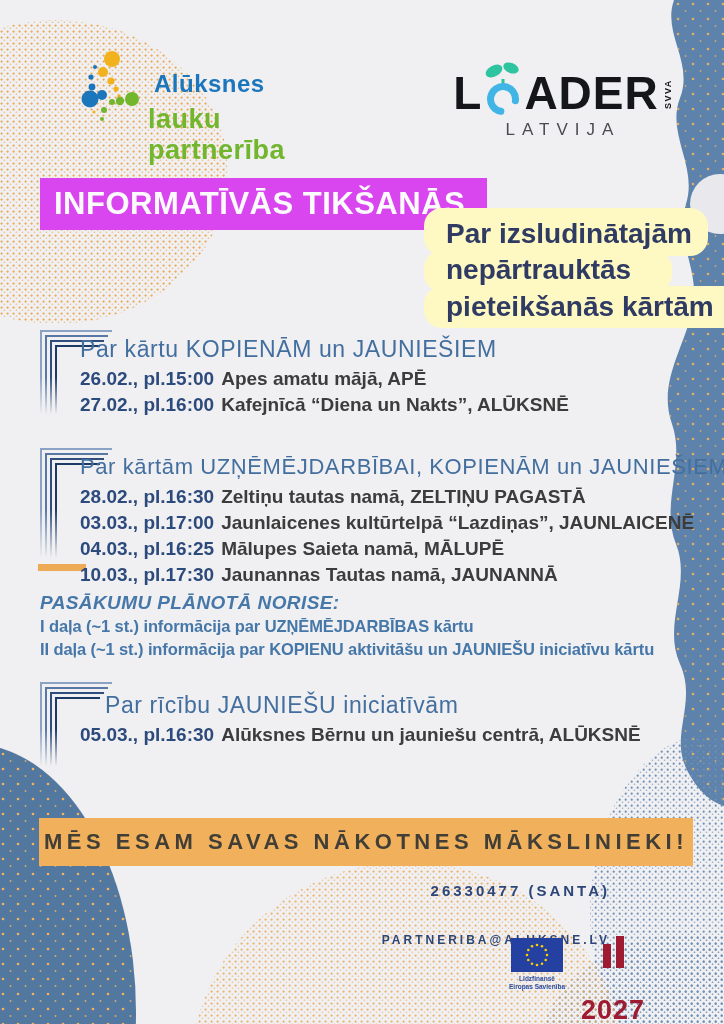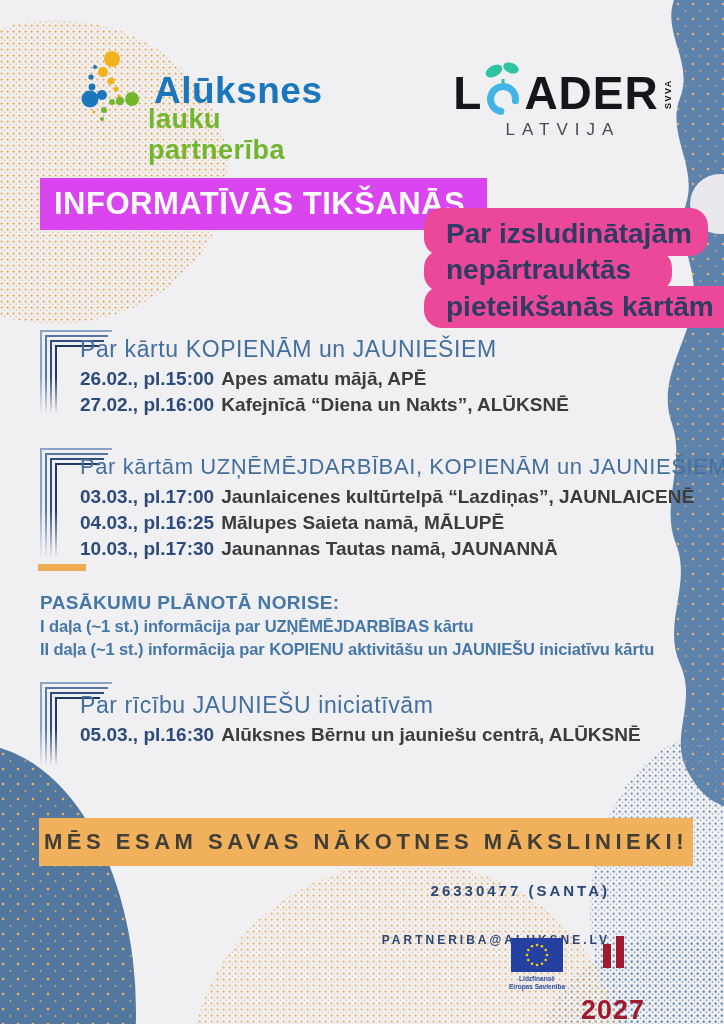"Alūksnes" .lp-name { font-size: 37px -> 24px }
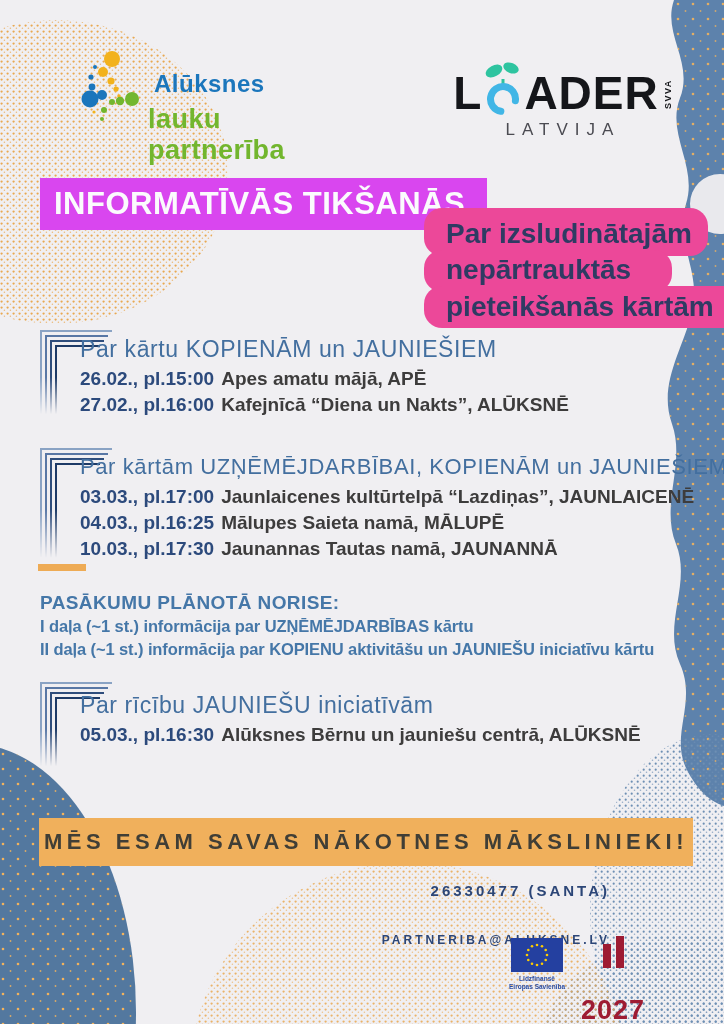"Par izsludinātajām" .hl-line { background: #ec4899 -> #fef9c3 }
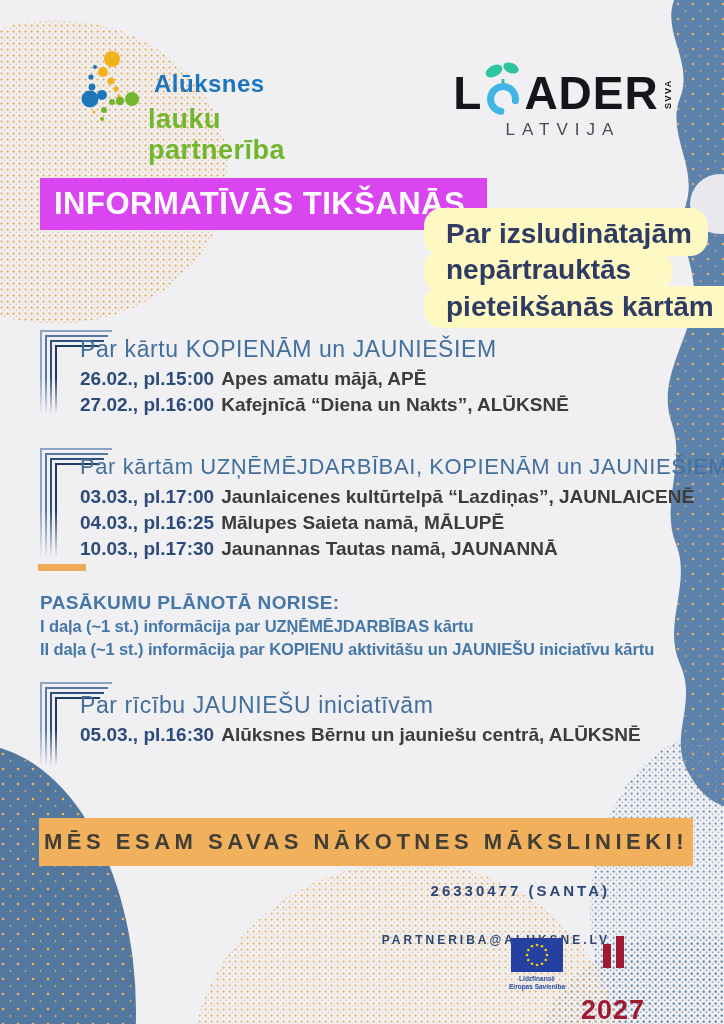"28.02., pl.16:30 Zeltiņu tautas namā," div.event { html: none -> <div> <span>28.02., pl.16:30</span><span>Zeltiņu tautas namā, ZELTIŅU PAGASTĀ</span> </div> }
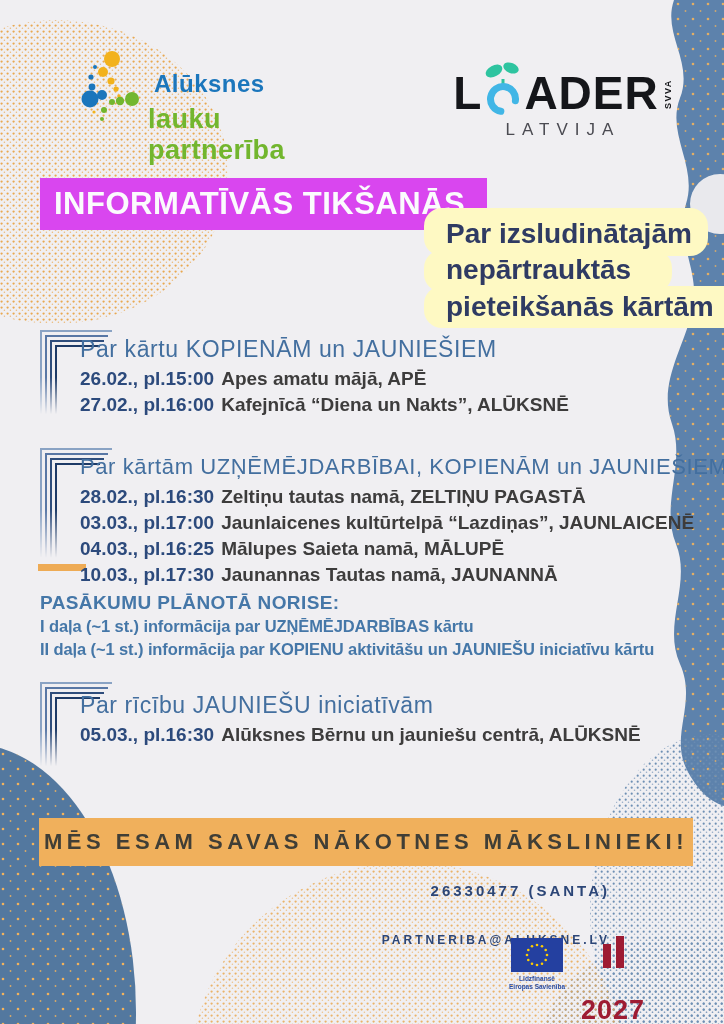"PASĀKUMU PLĀNOTĀ NORISE:" .agenda .a-title { font-style: none -> italic }
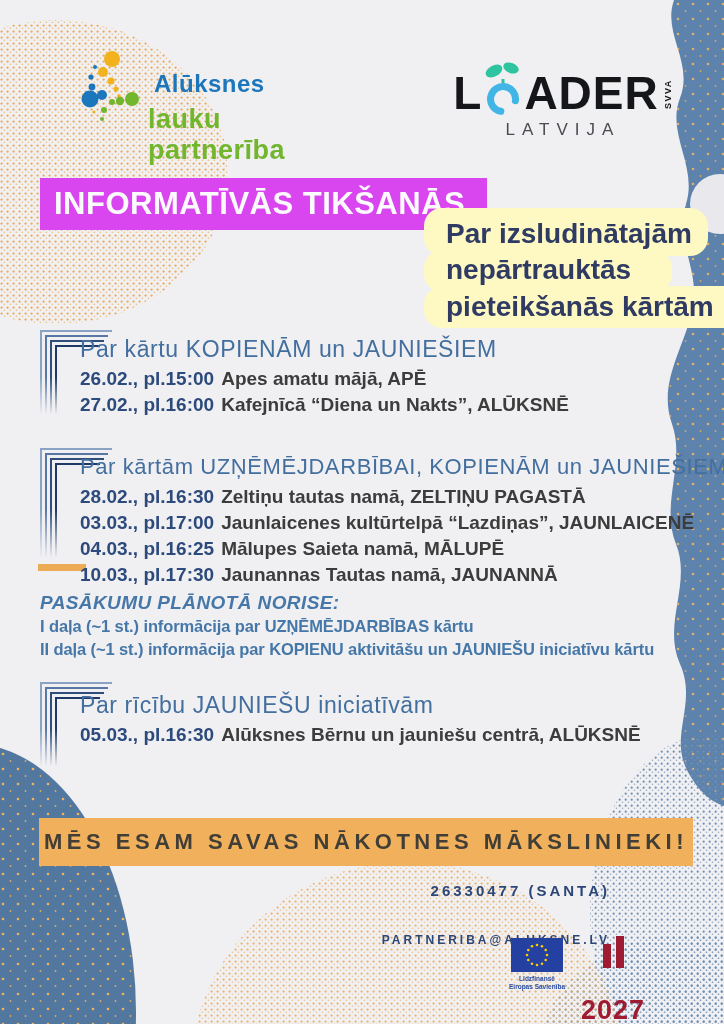"Par rīcību JAUNIEŠU iniciatīvām" div.sec-head { margin-left: none -> 25px }
